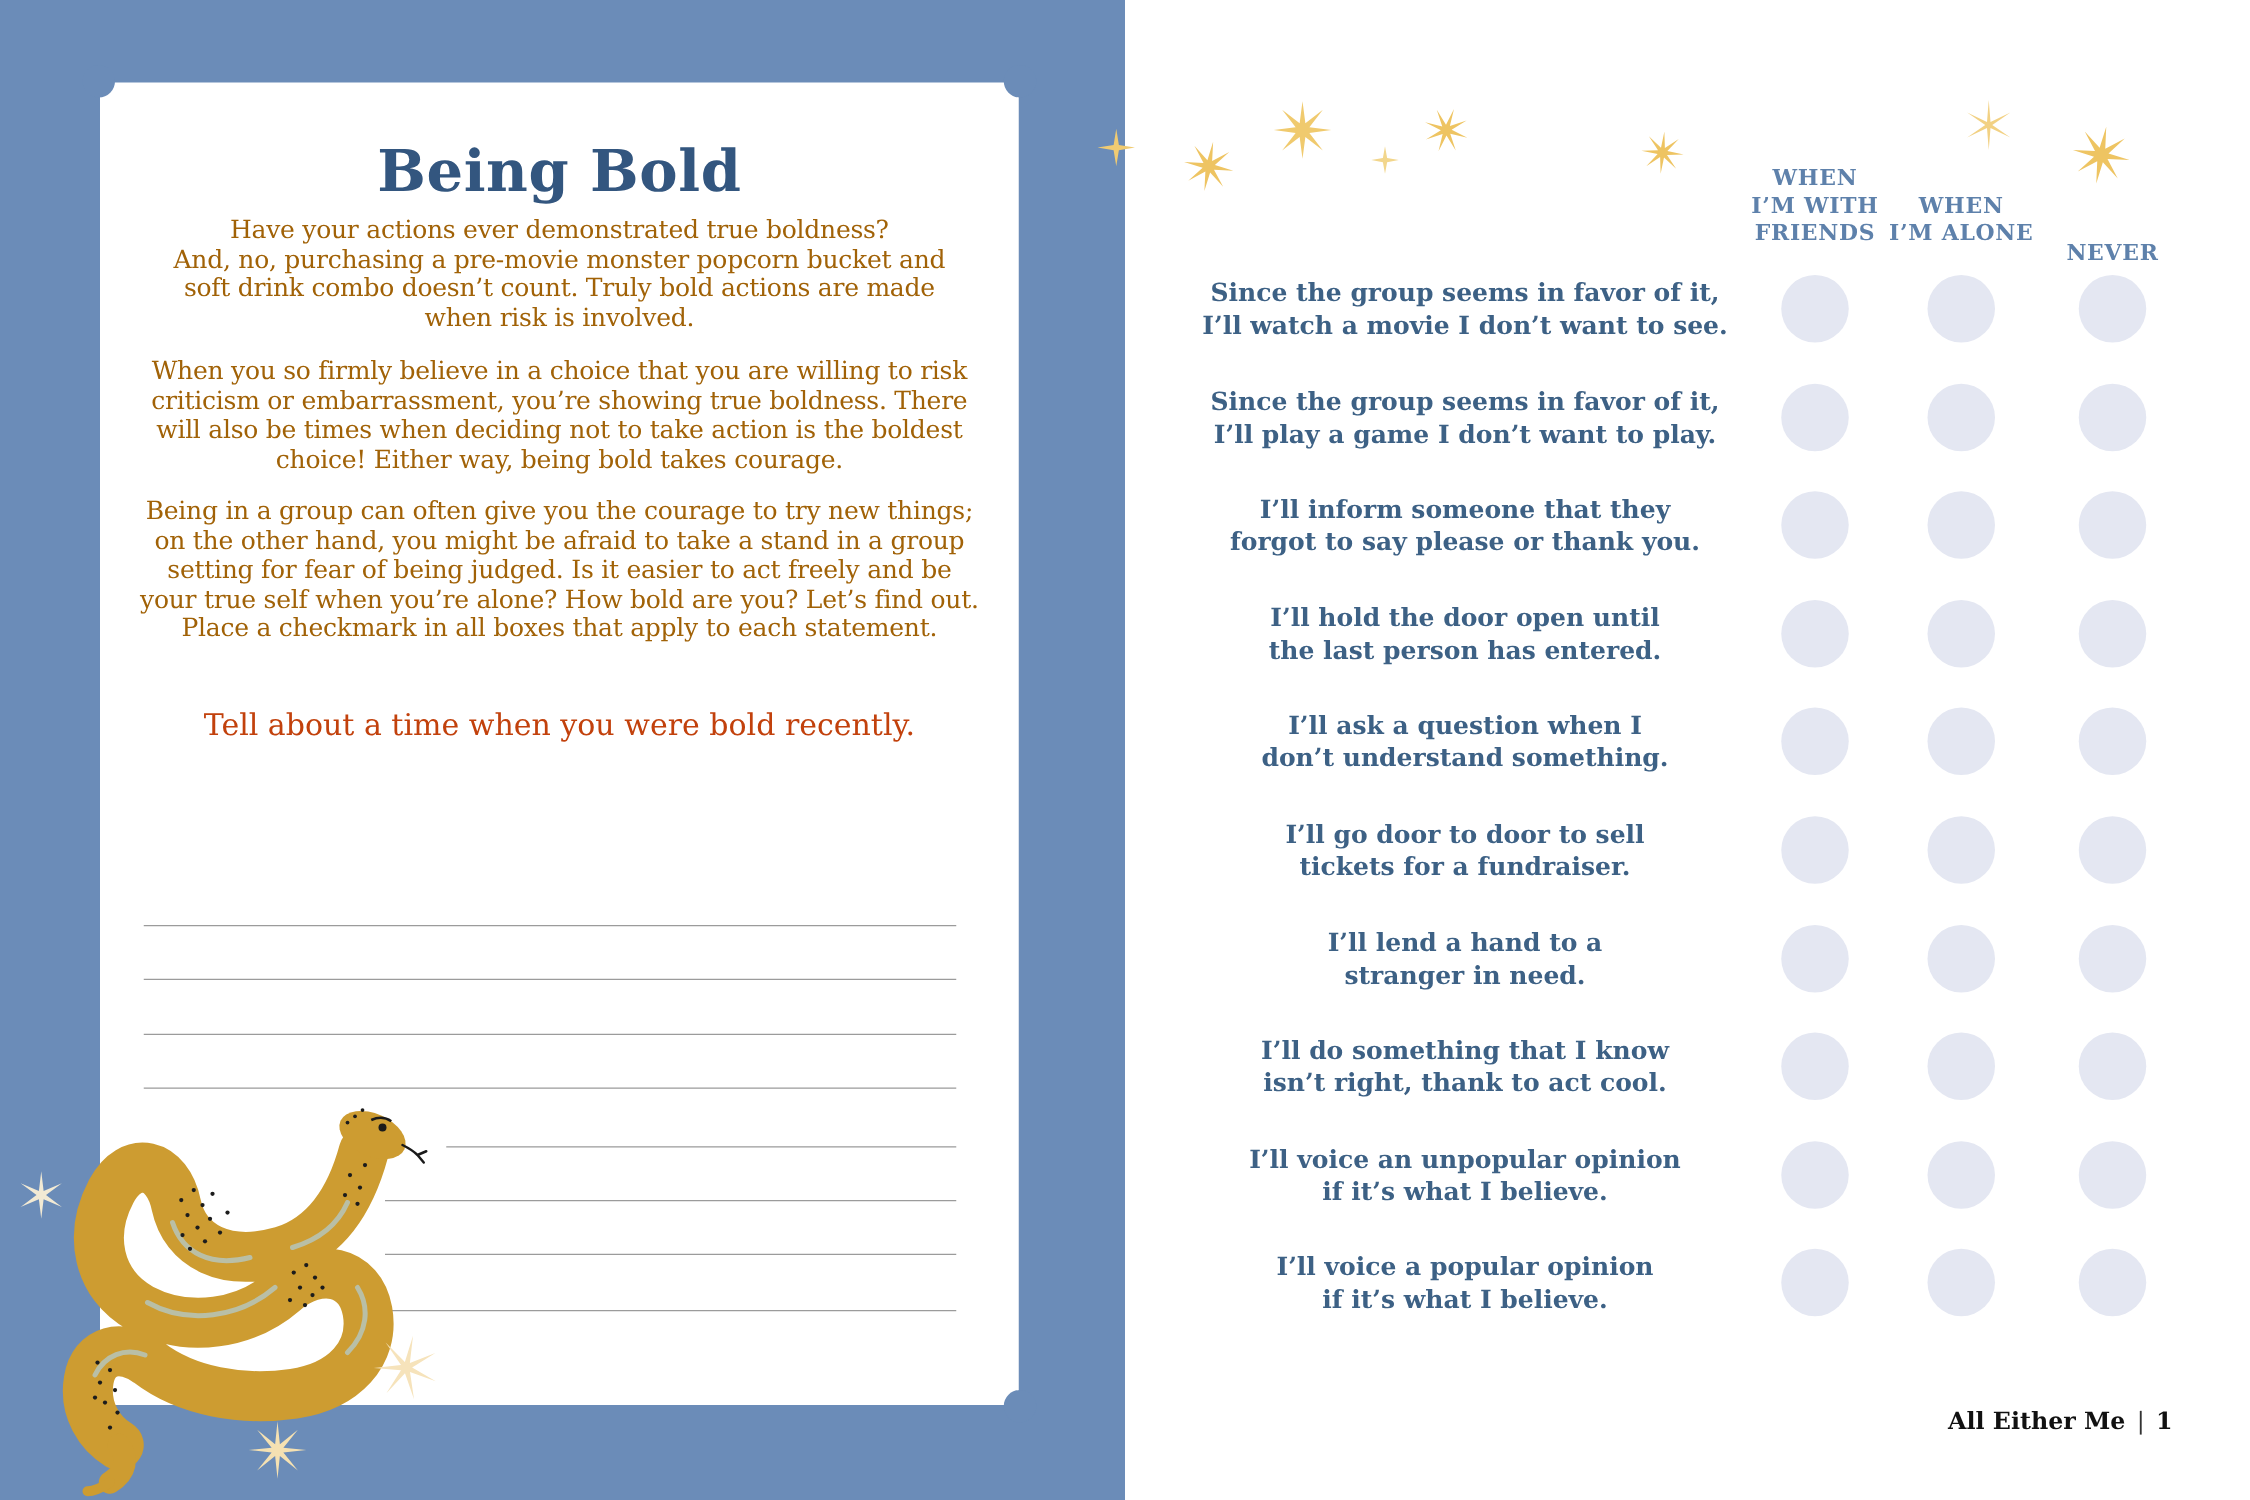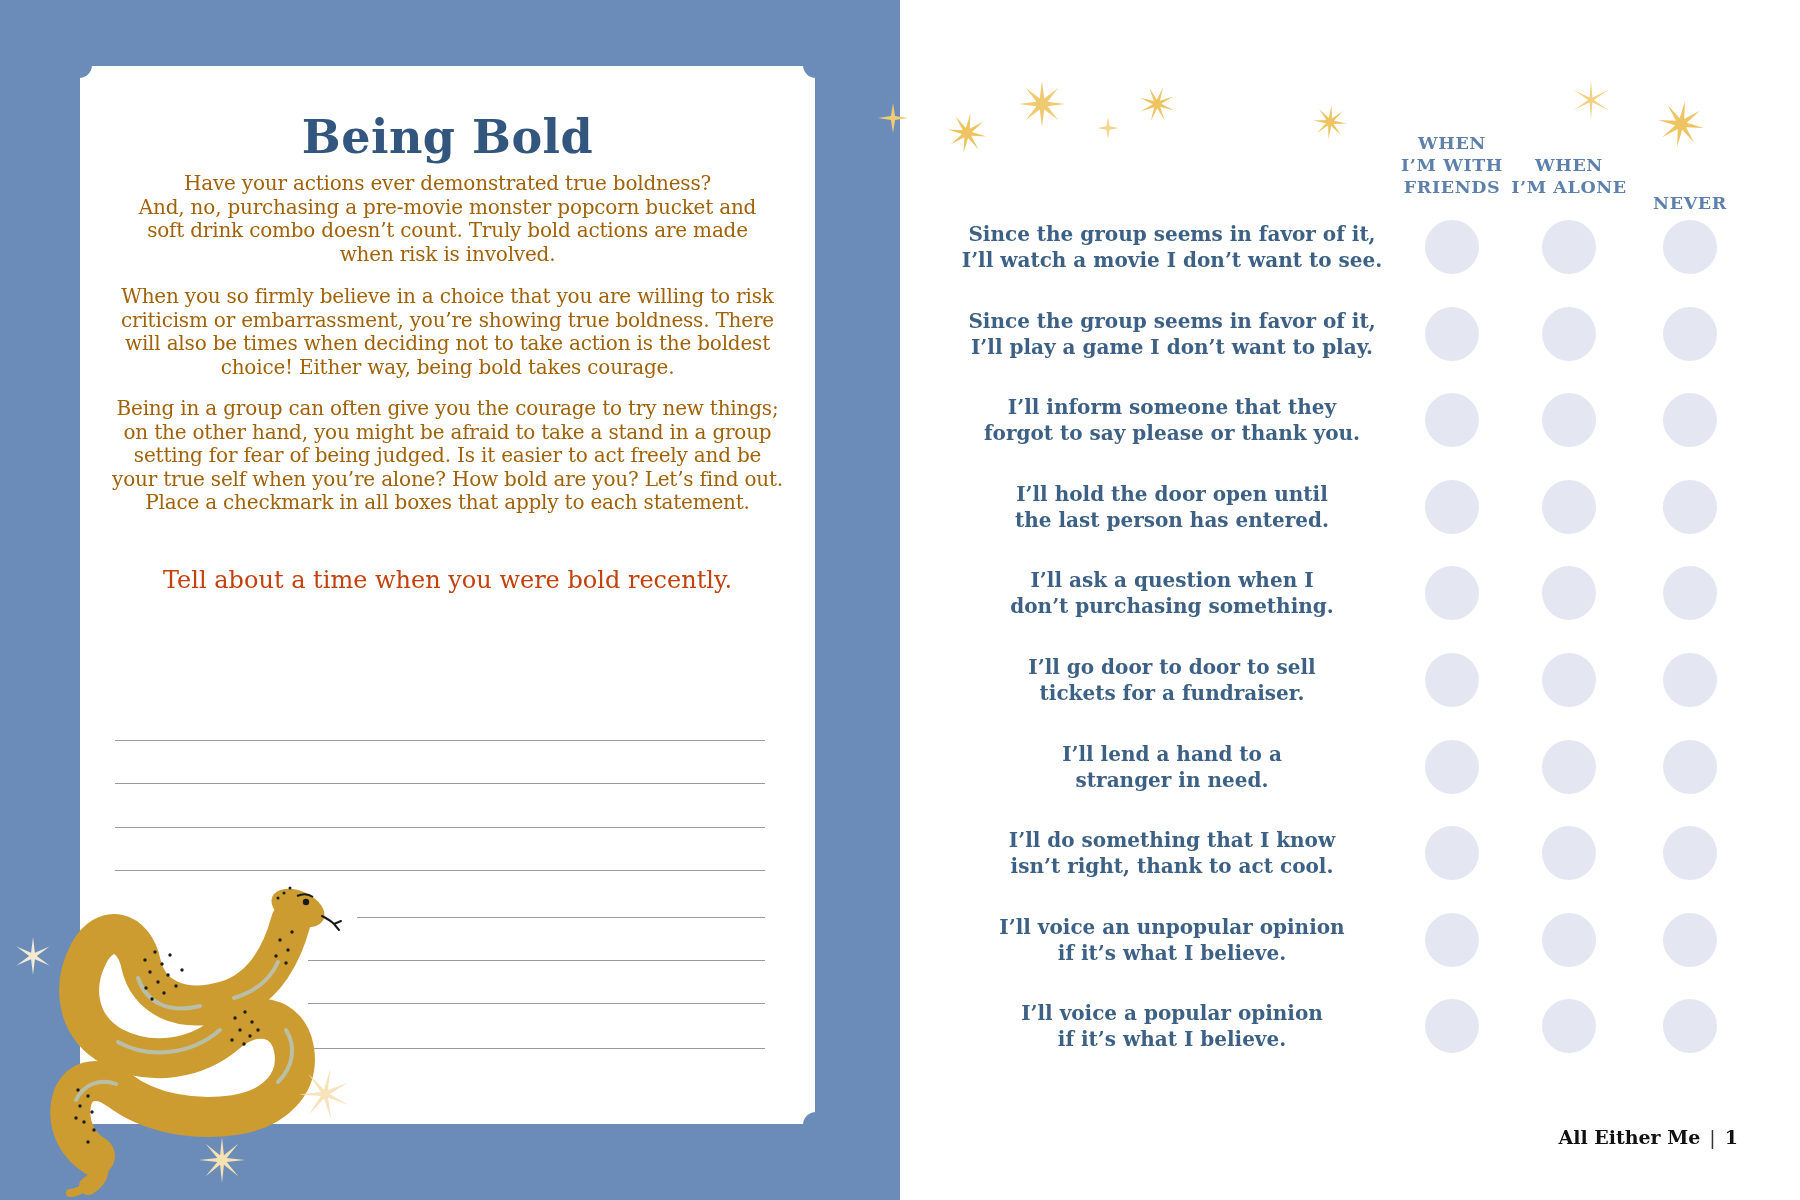"I’ll ask a question when" div.statement { text: purchasing -> understand }
